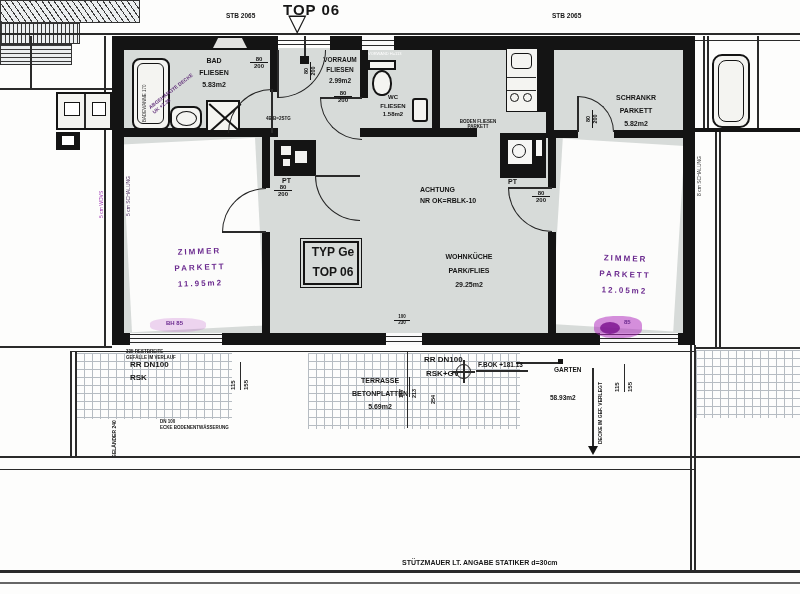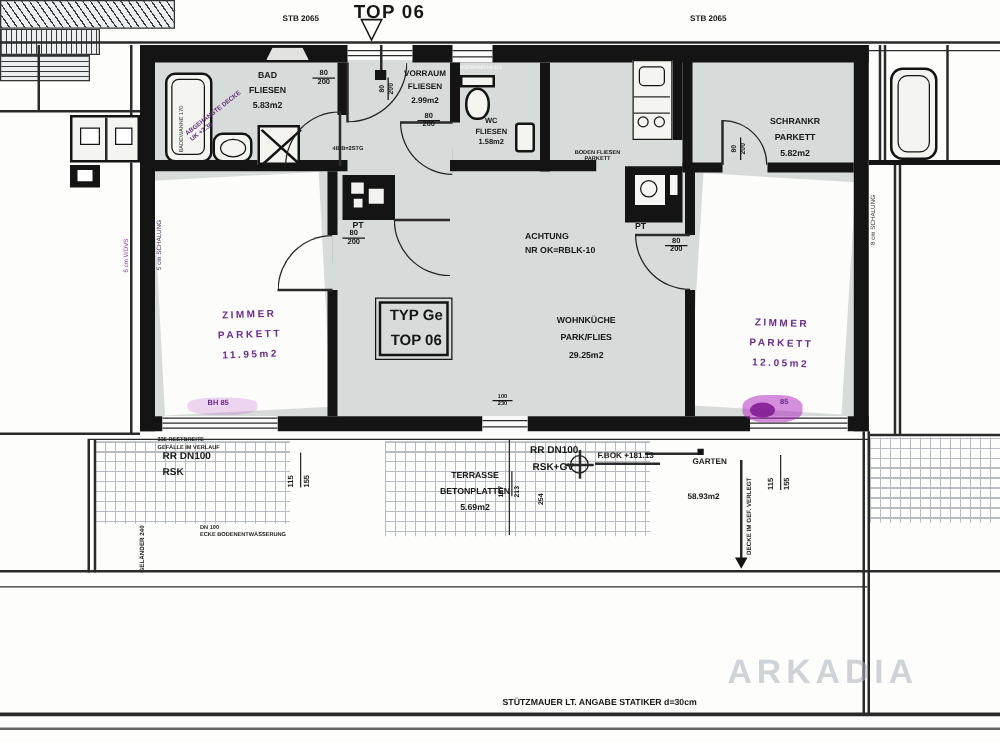"ARKADIA" div.txt { html: <div>ARKADIA</div> -> none }
